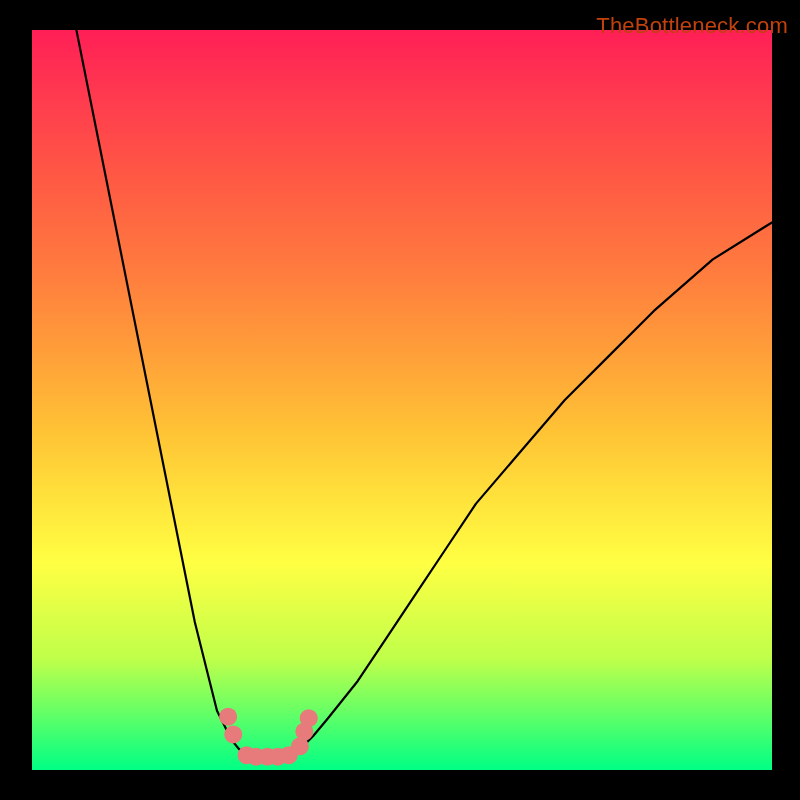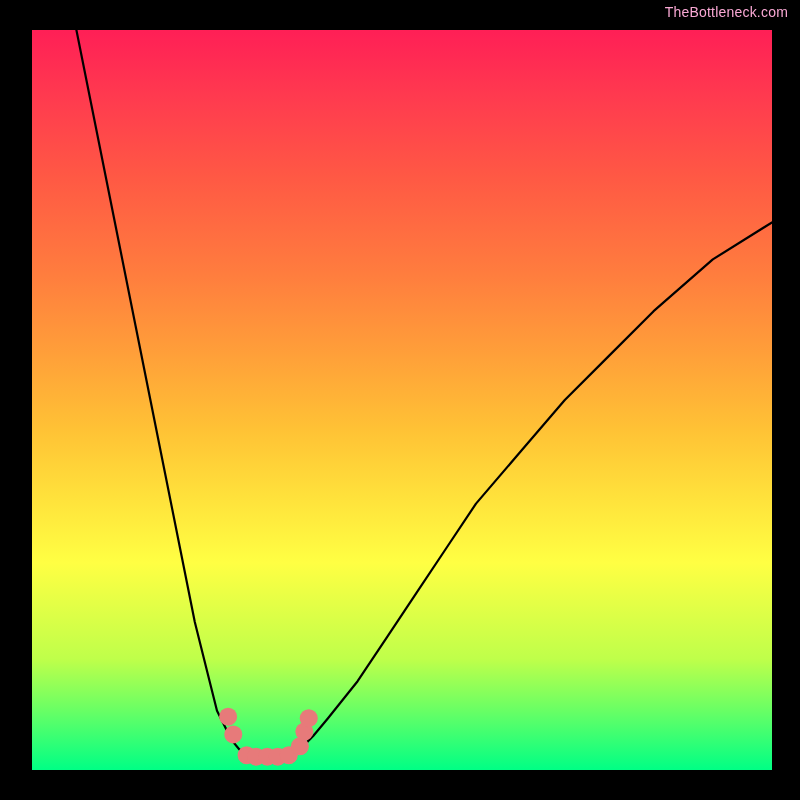"TheBottleneck.com" .watermark { color: #f9a8d4 -> #c2410c; font-size: 14px -> 22px; top: 4px -> 13px }
